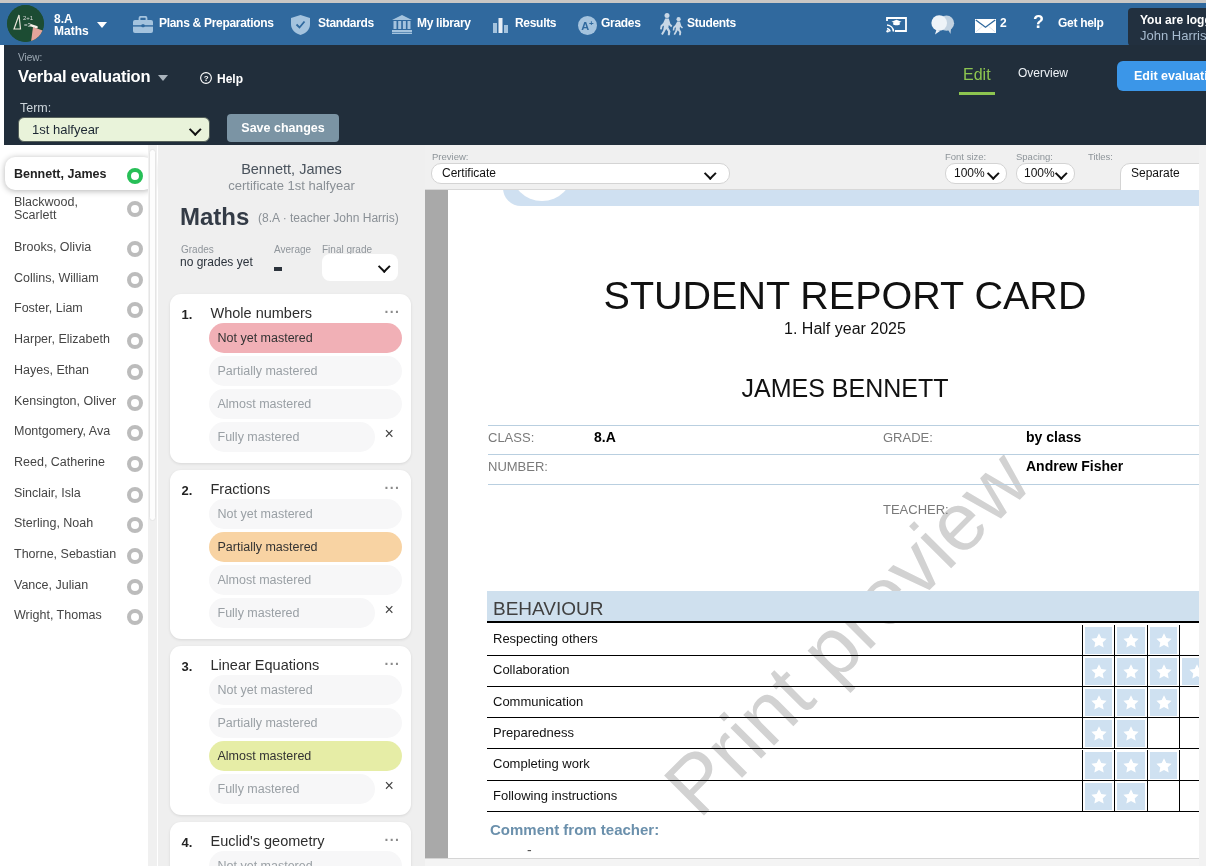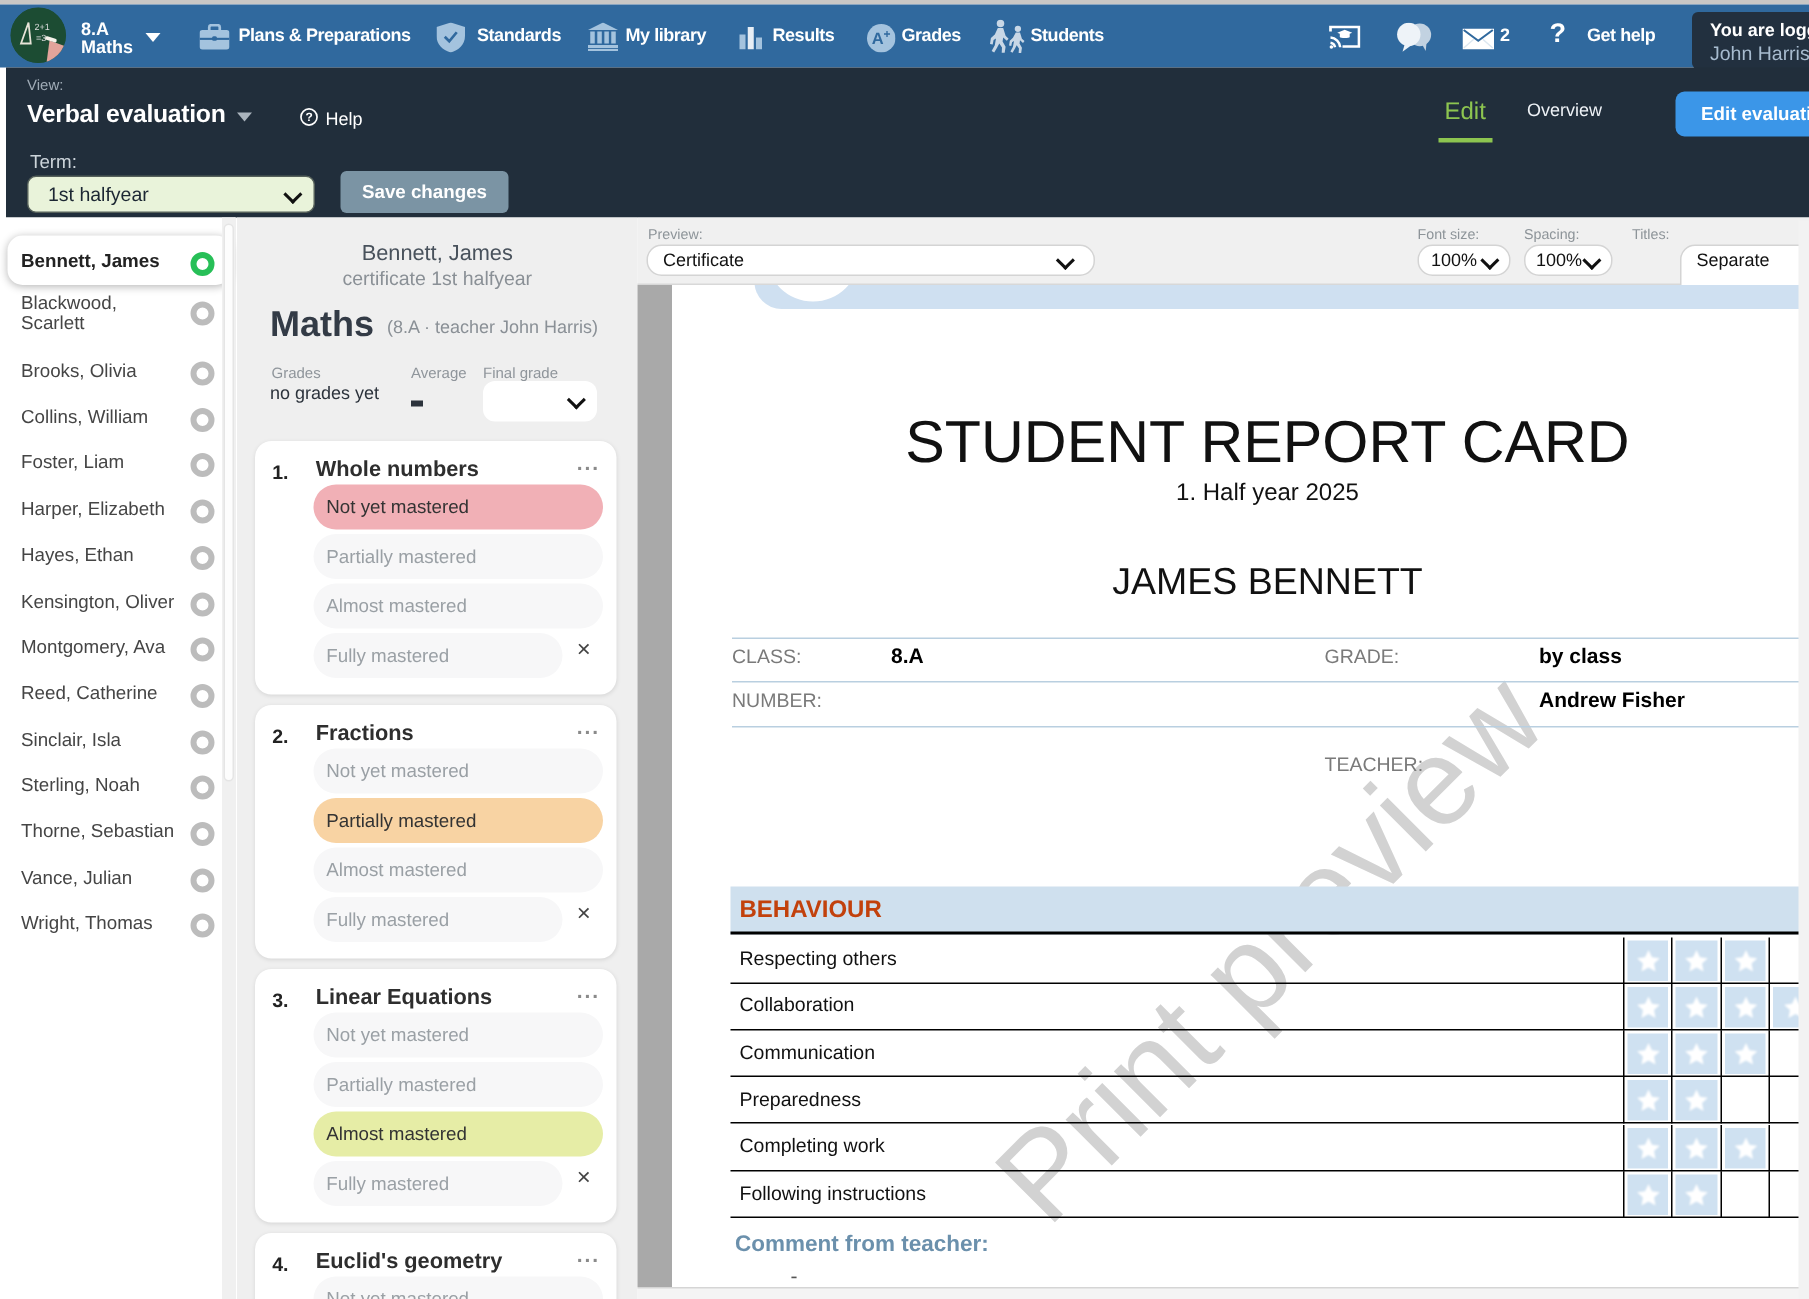"Help" div.abs { font-weight: 400 -> 700 }
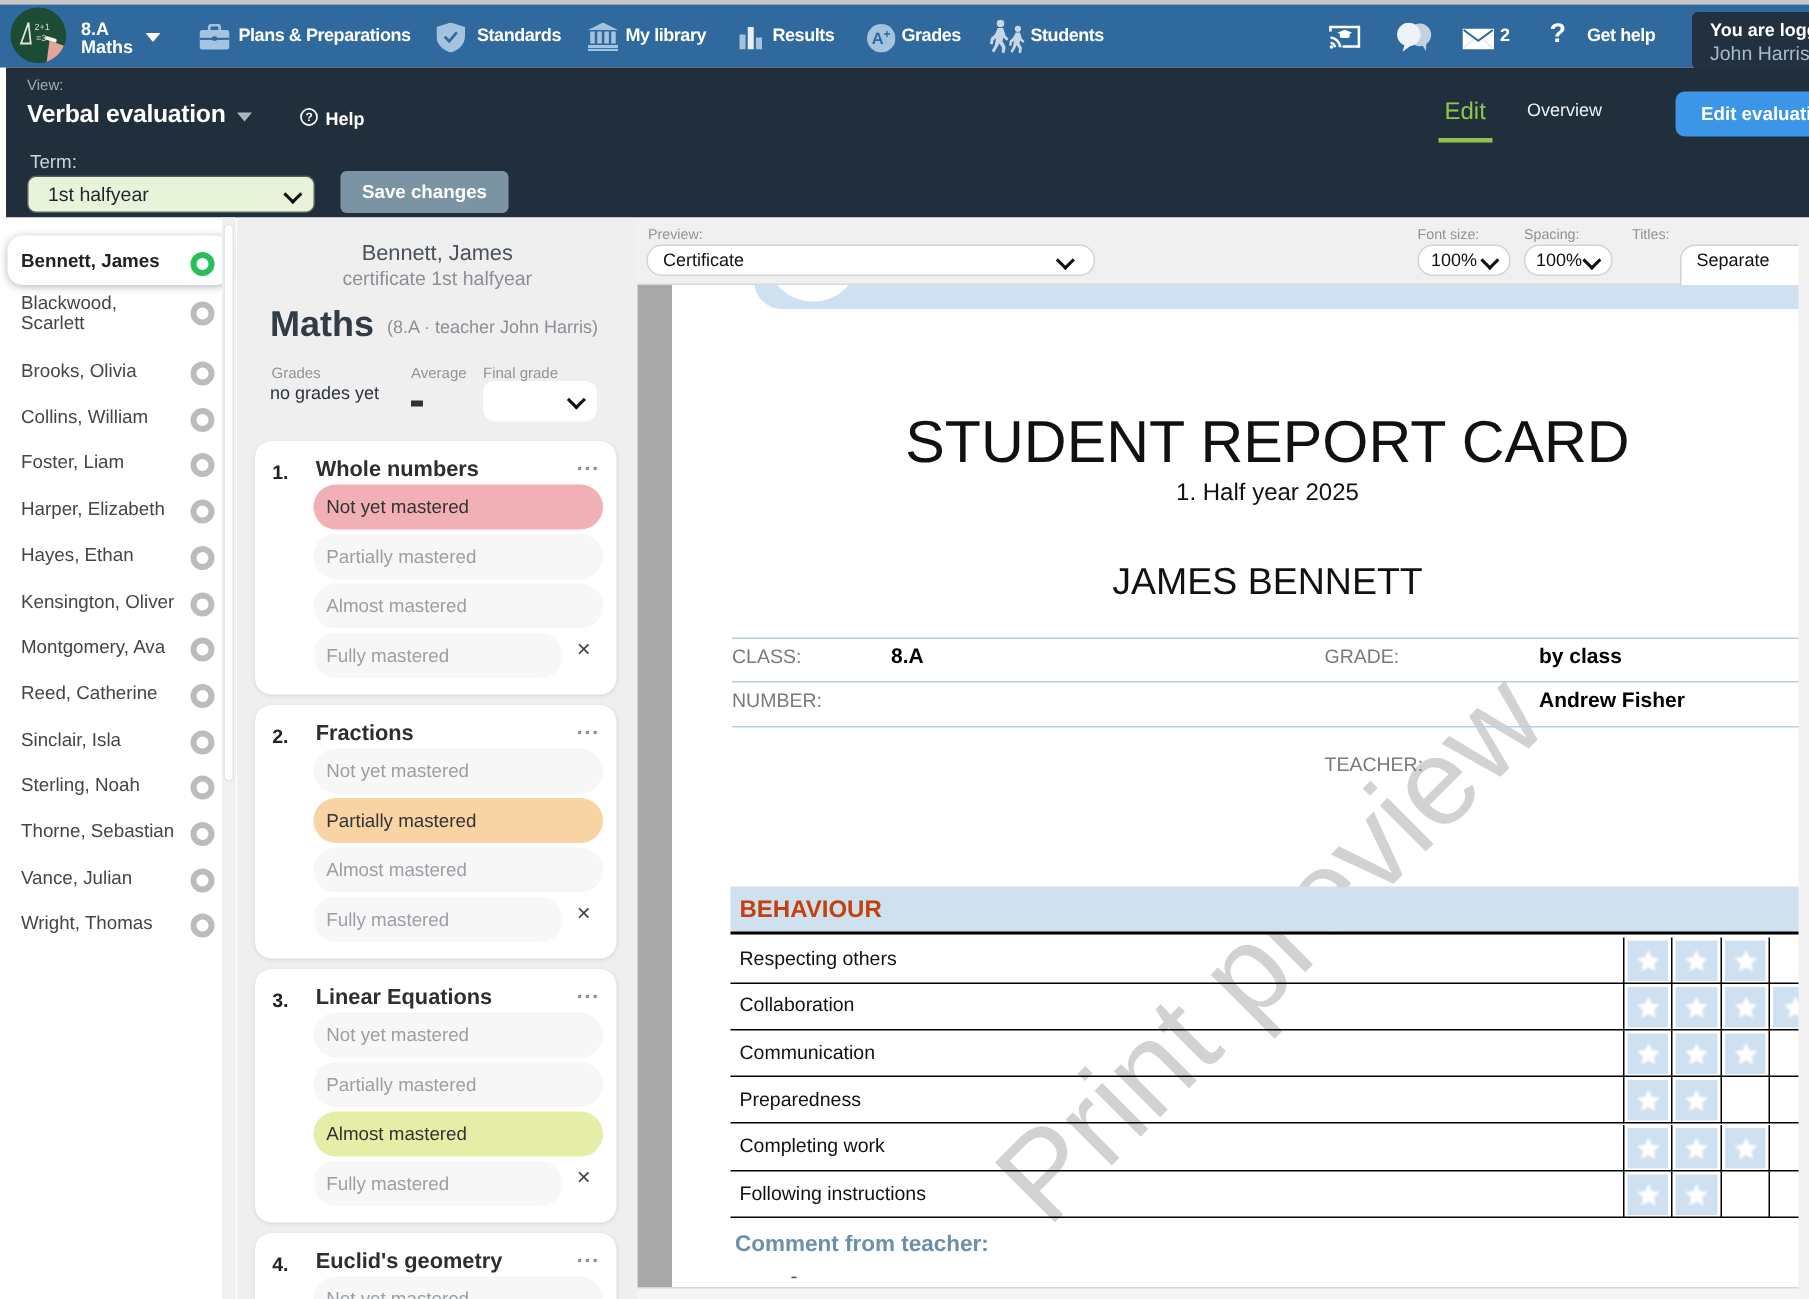"Whole numbers" .ctitle { font-weight: bold -> none }
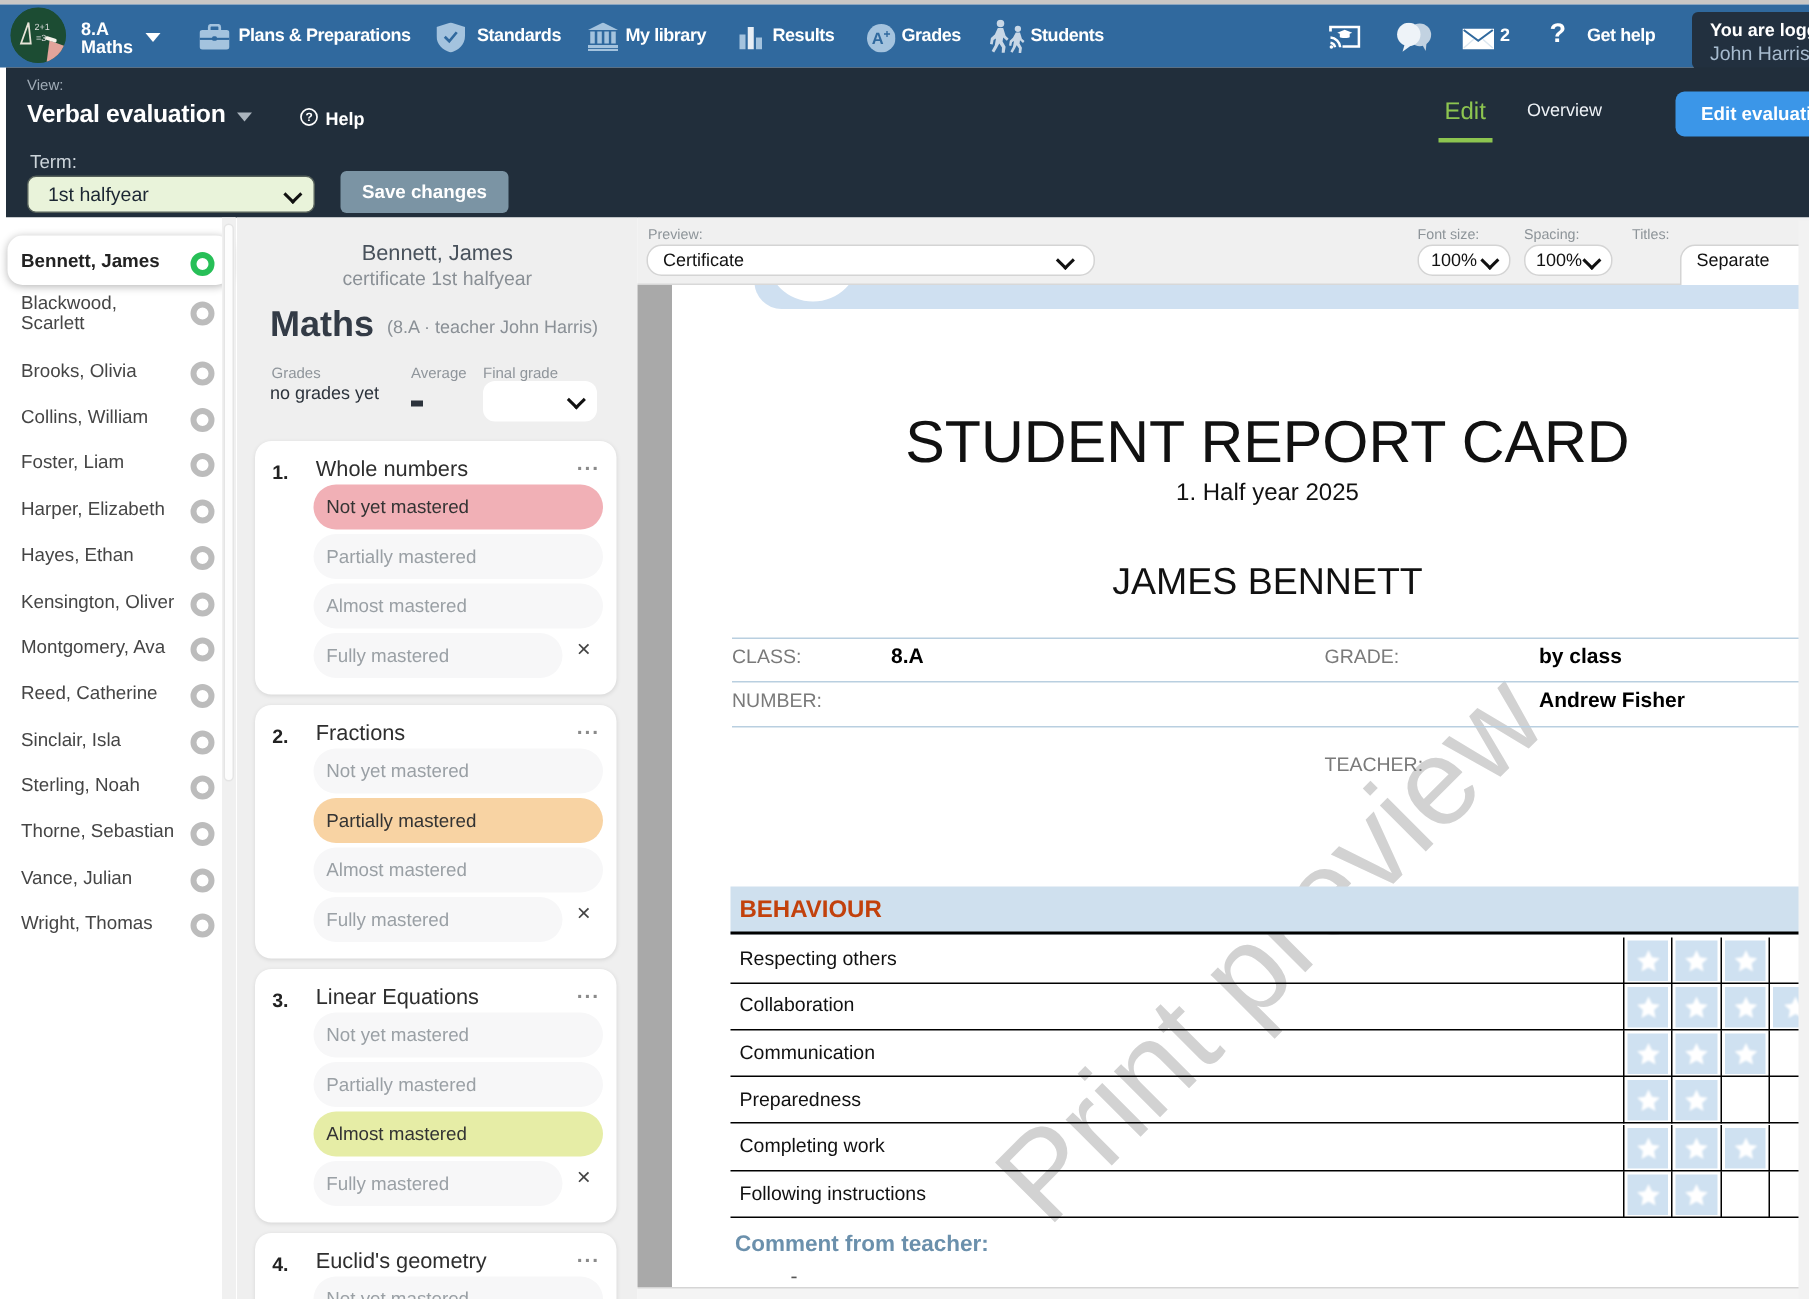"BEHAVIOUR" div { color: #c2410c -> #404040; font-size: 16px -> 19px; font-weight: 700 -> 400 }
